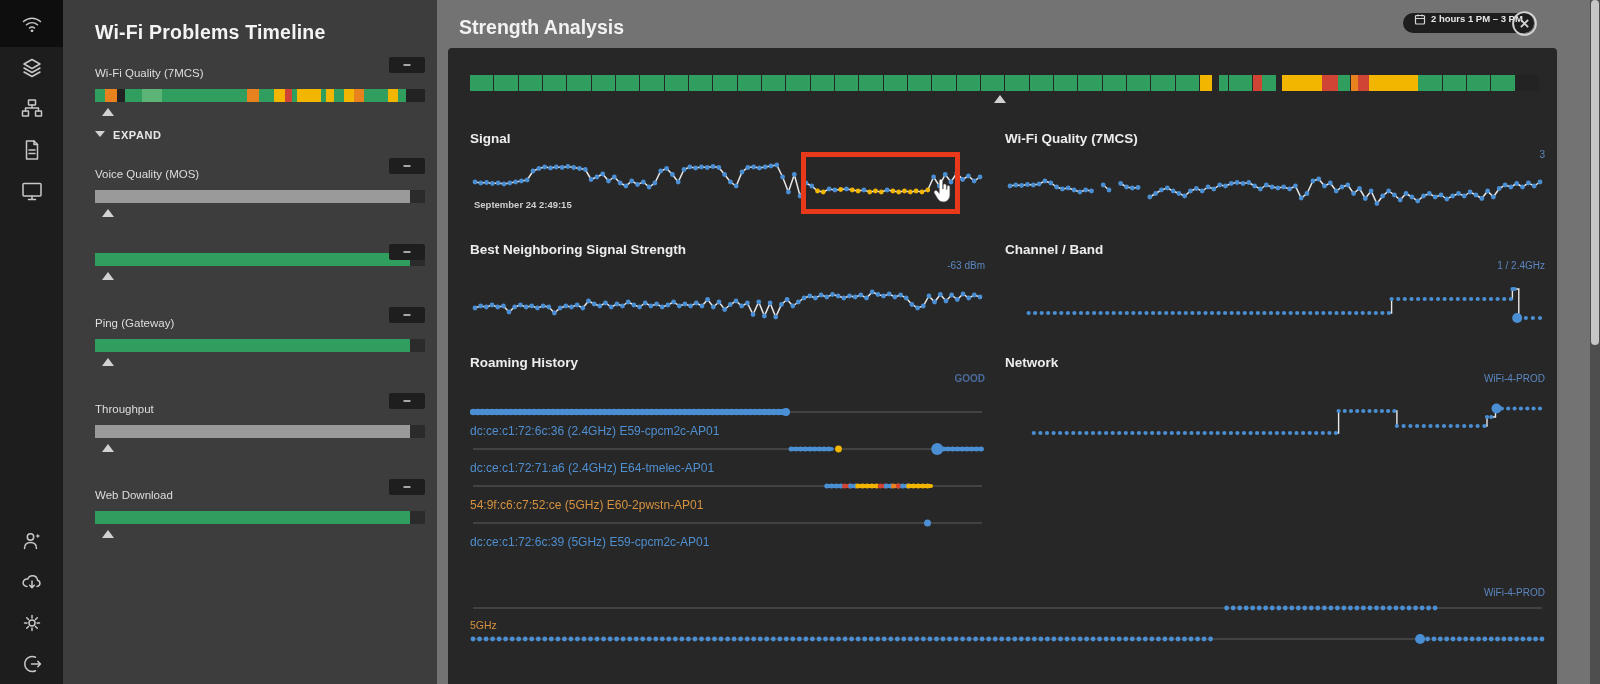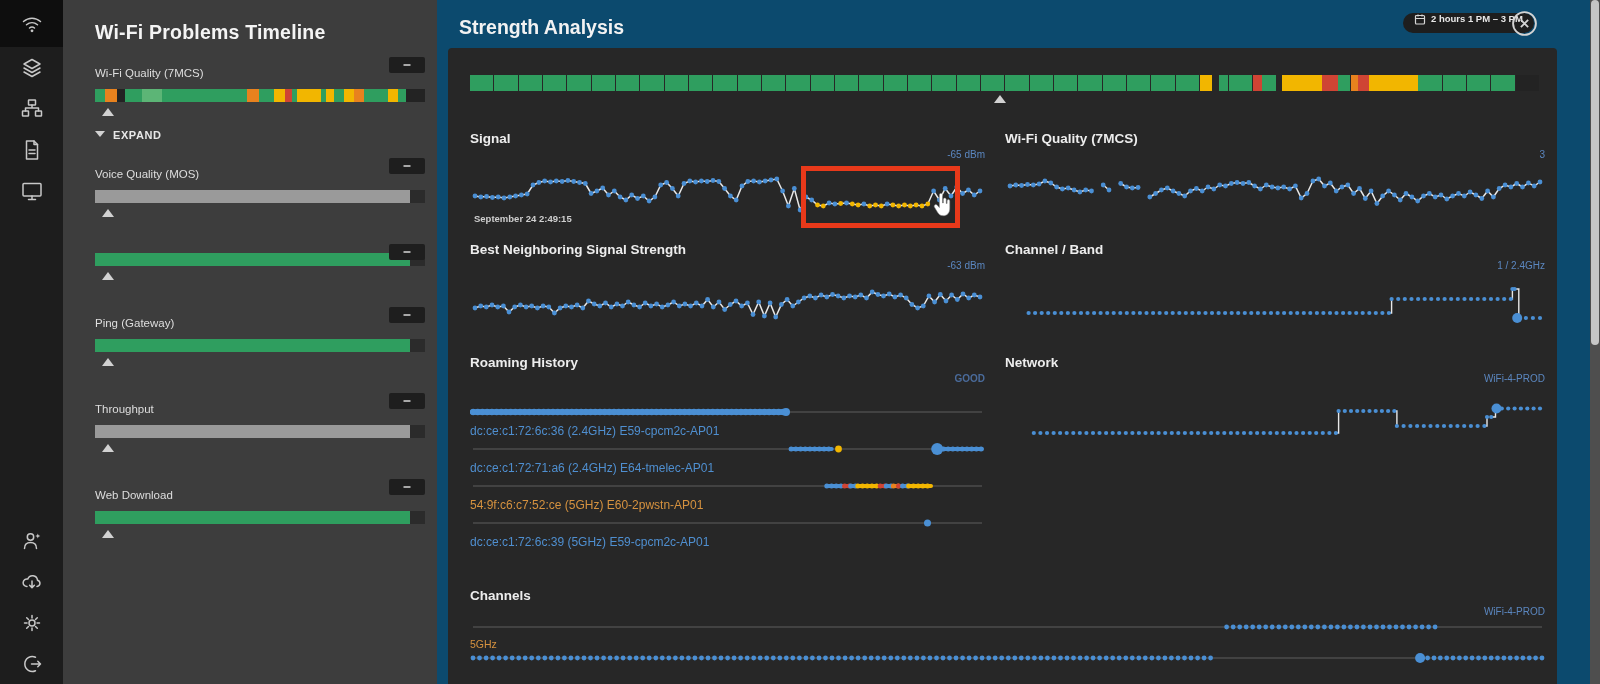"Wi-Fi Problems Timeline" .screen { background: #0c4a6e -> #737373 }
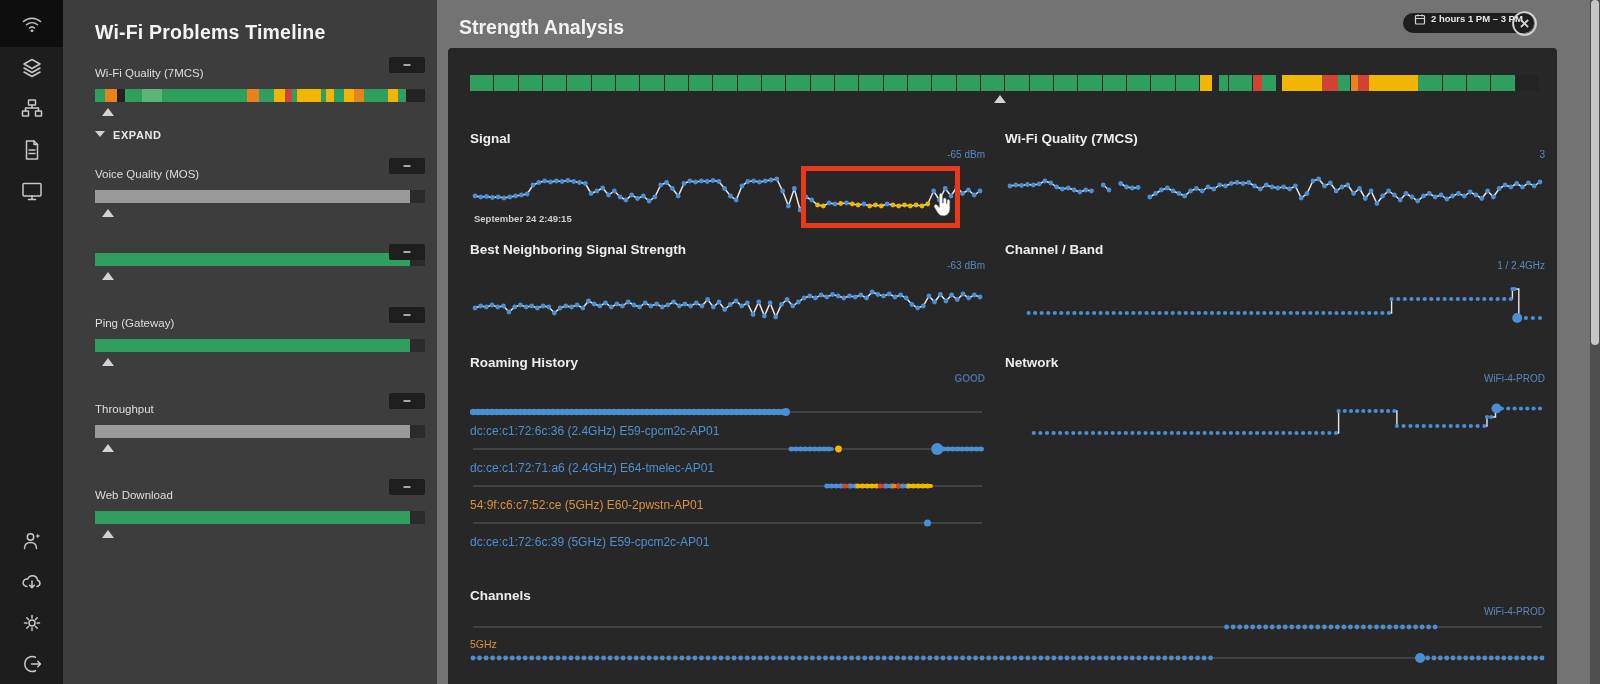"-65 dBm" span.cval { html: <span>-65 dBm</span> -> none }
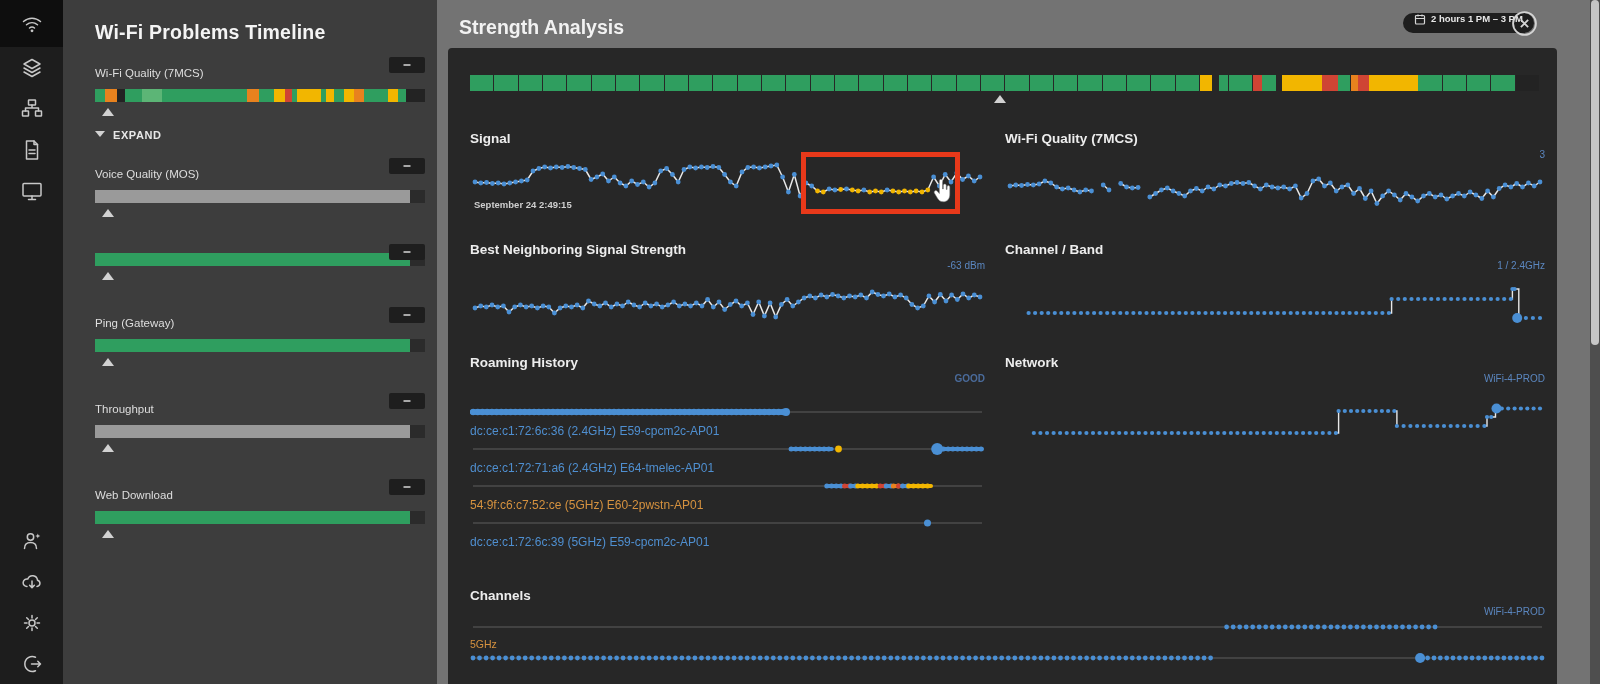"Channels" div.ctitle { html: <div>Channels</div> -> none }
